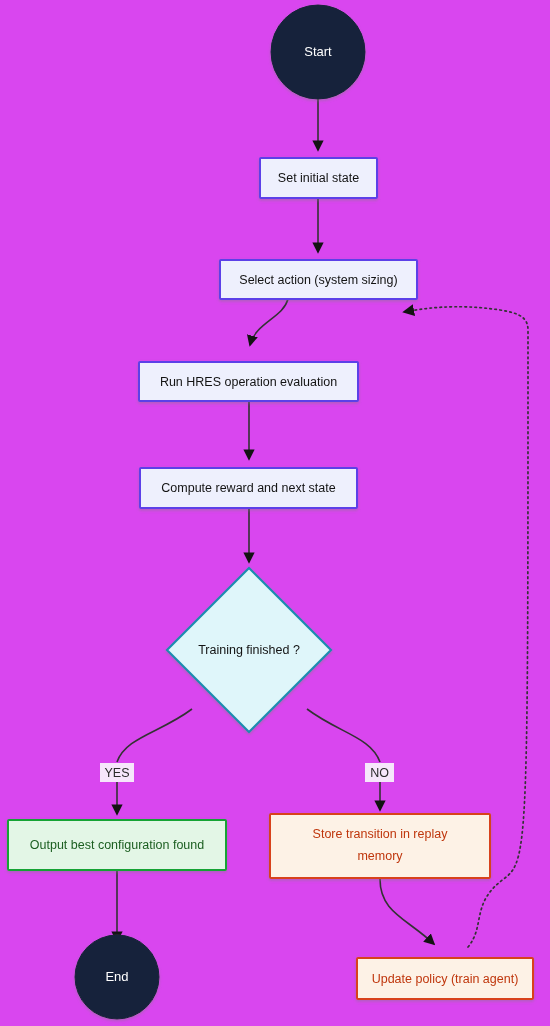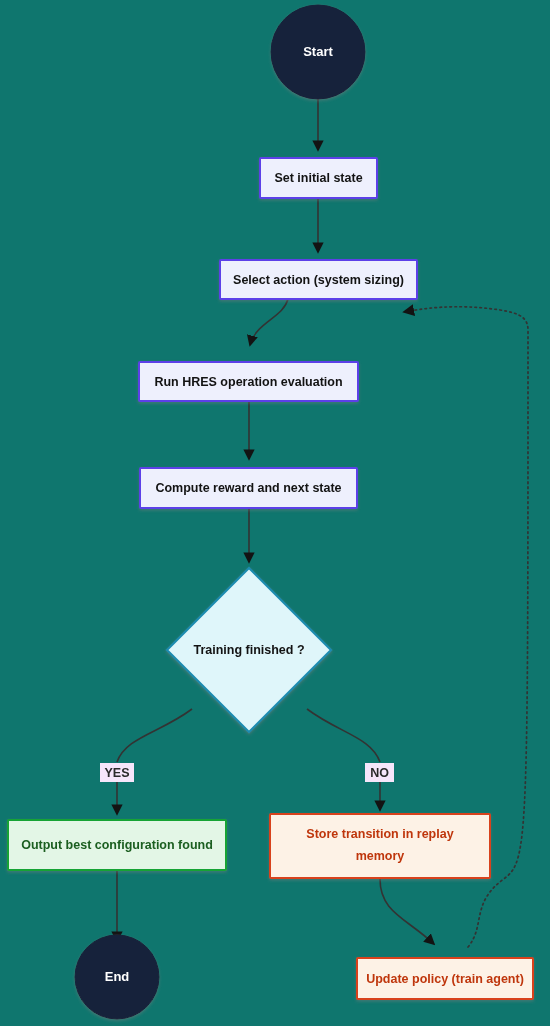"Start" #flow-root { background: #0f766e -> #d946ef; font-weight: bold -> none }
